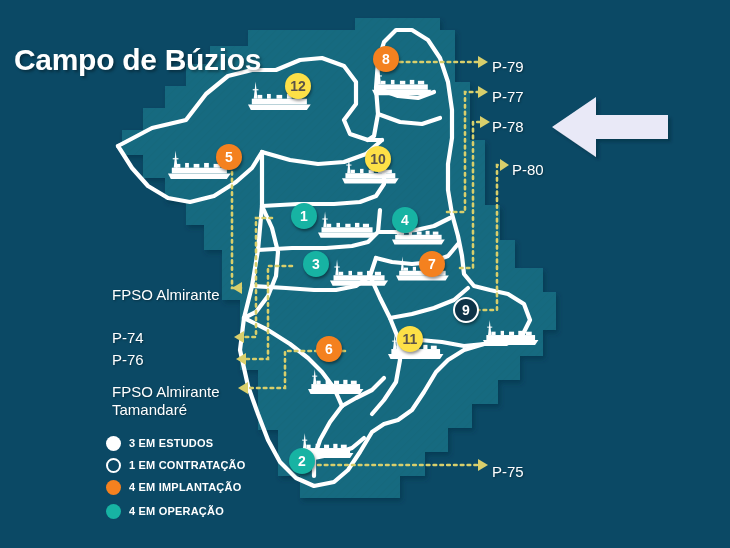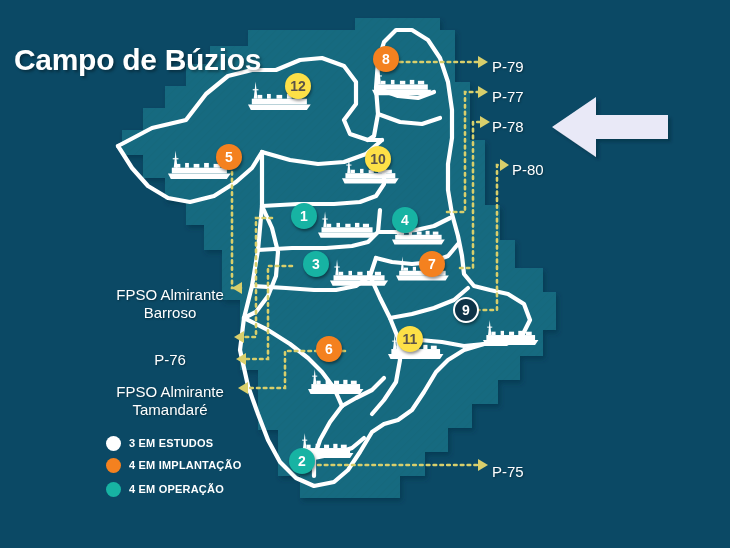"FPSO Almirante" .lbl.left { text-align: center -> left }
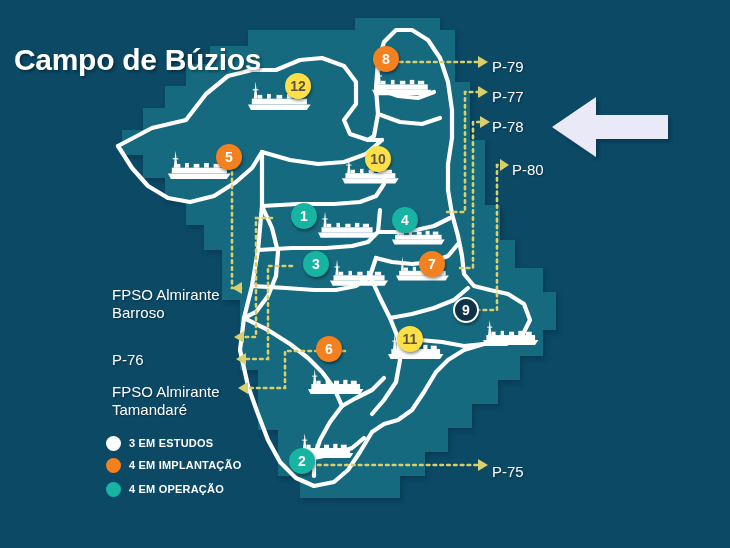"Barroso" div { html: <div>Barroso</div> -> none }
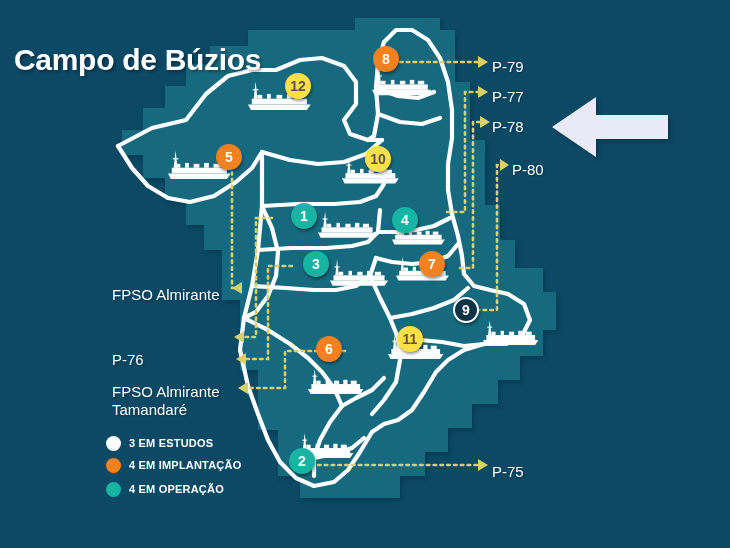"P-74" div.lbl { html: none -> <div>P-74</div> }
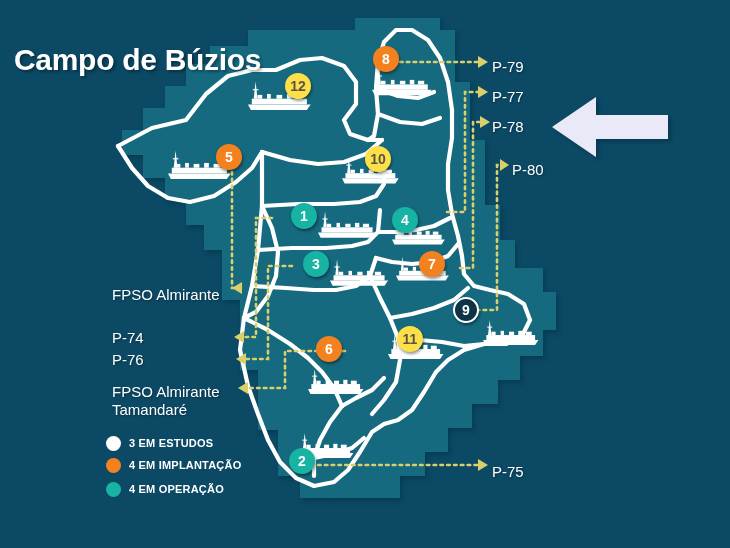"1 EM CONTRATAÇÃO" div.leg-row { html: none -> <div> <span></span> <span>1 EM CONTRATAÇÃO</span> </div> }
